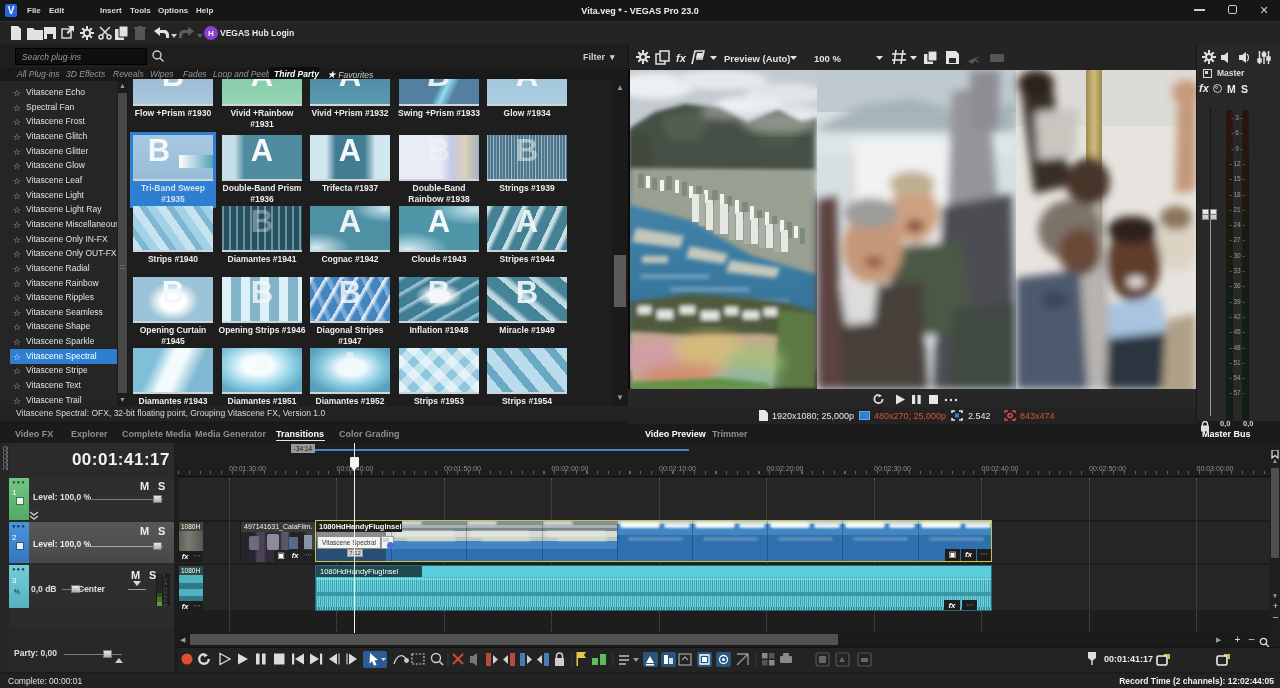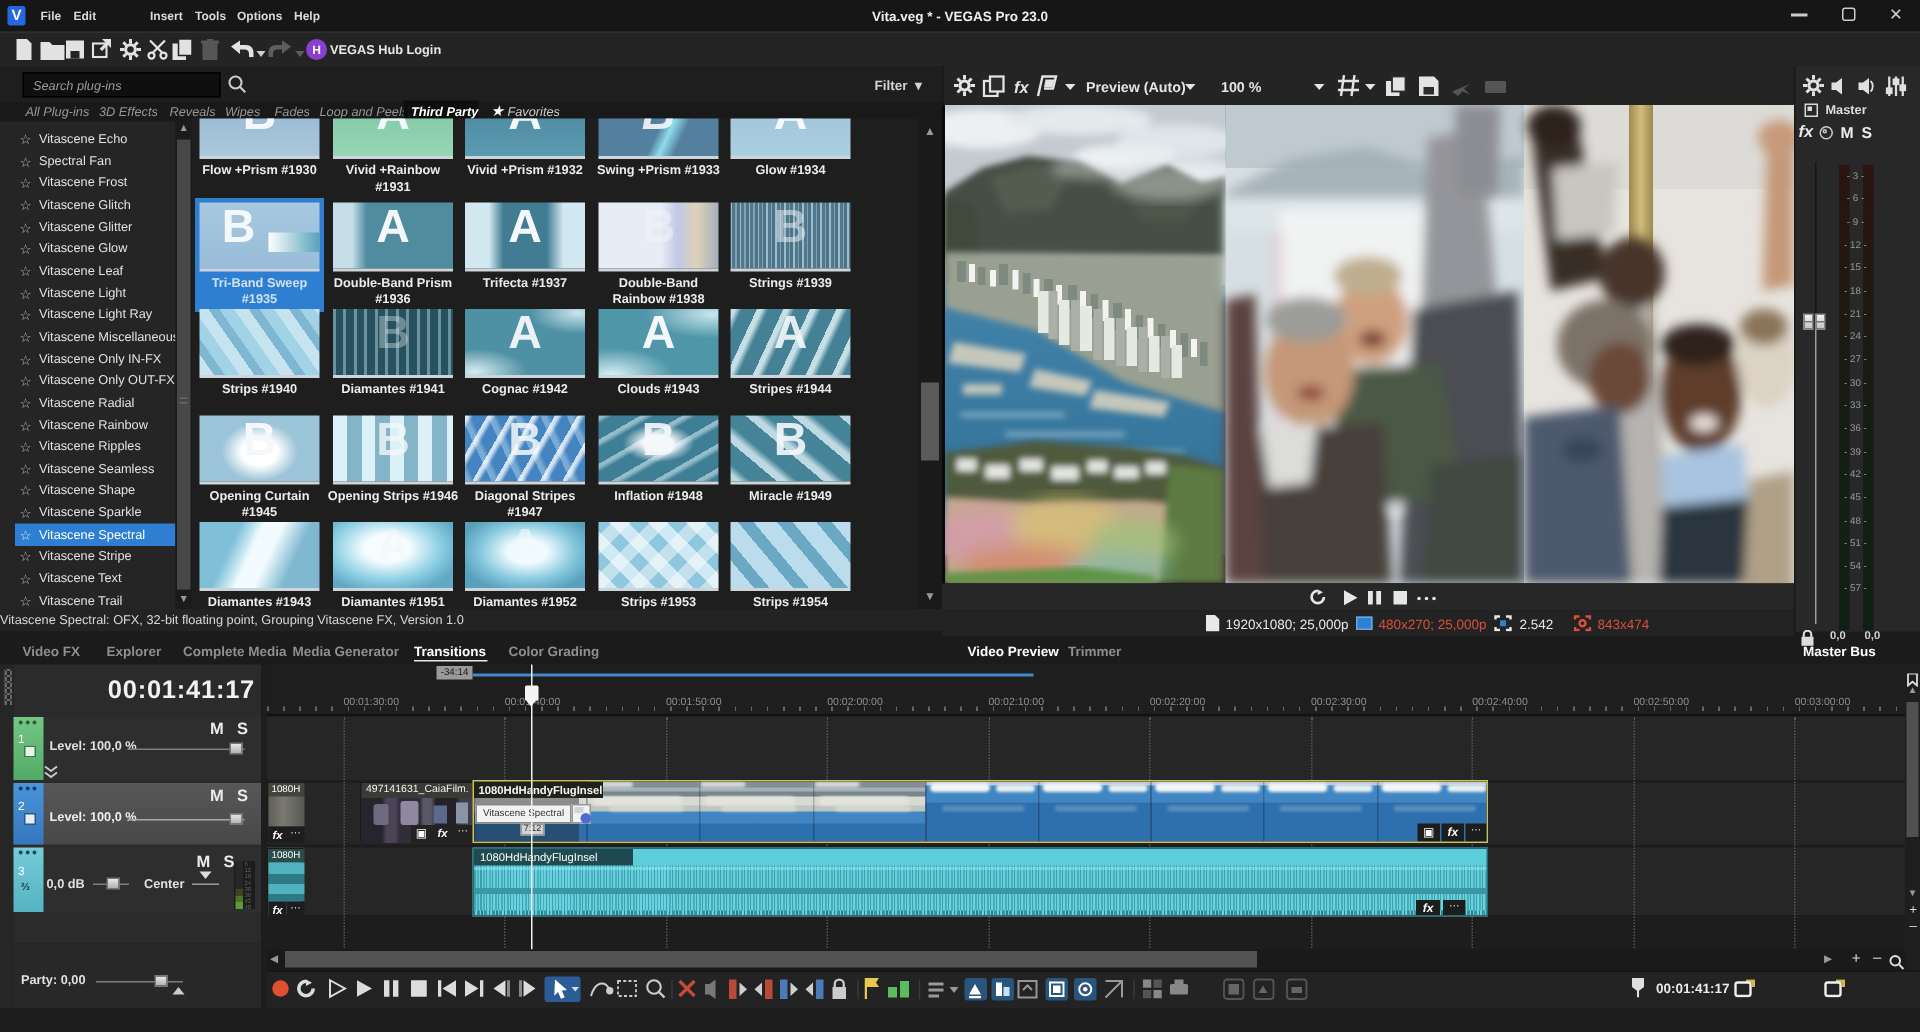"Vitascene Spectral: OFX, 32-bit floating" div.a { padding-left: 0 -> 16px }
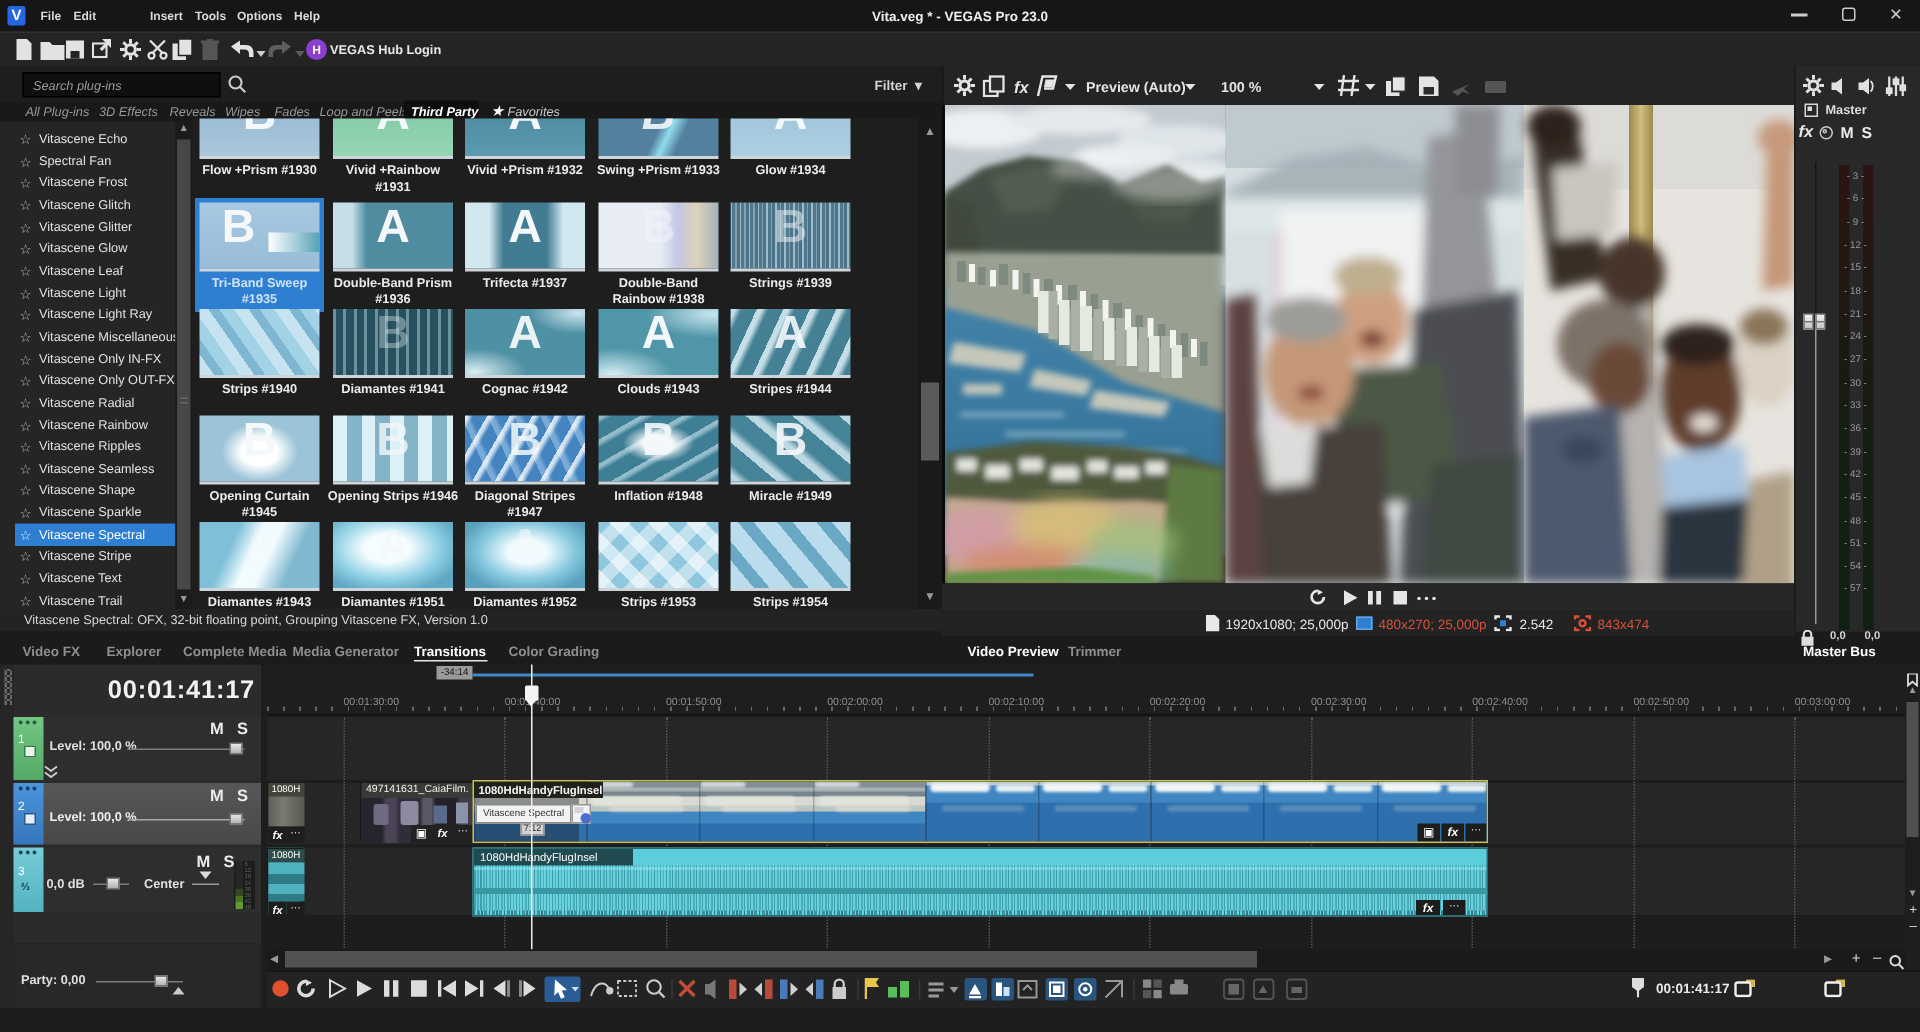"1920x1080; 25,000p" div.a { left: 804px -> 759px }
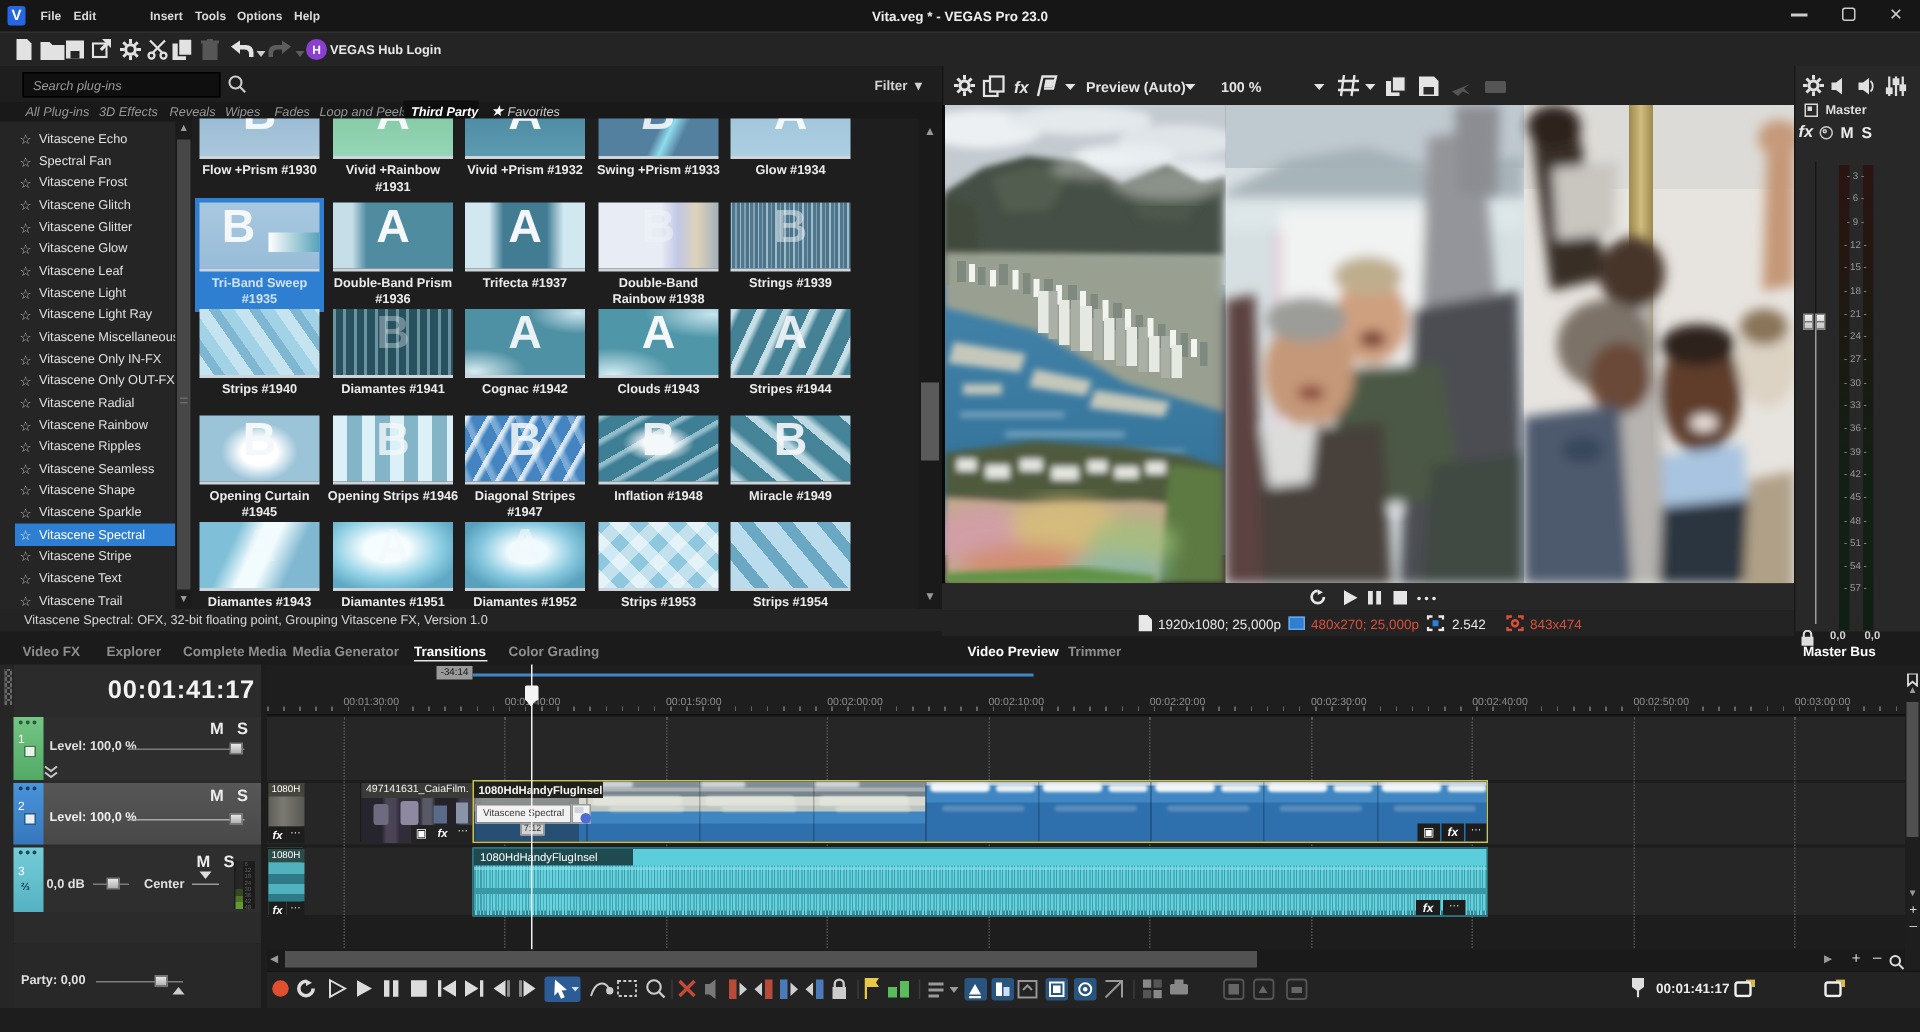"Center" div.a { left: 96px -> 78px }
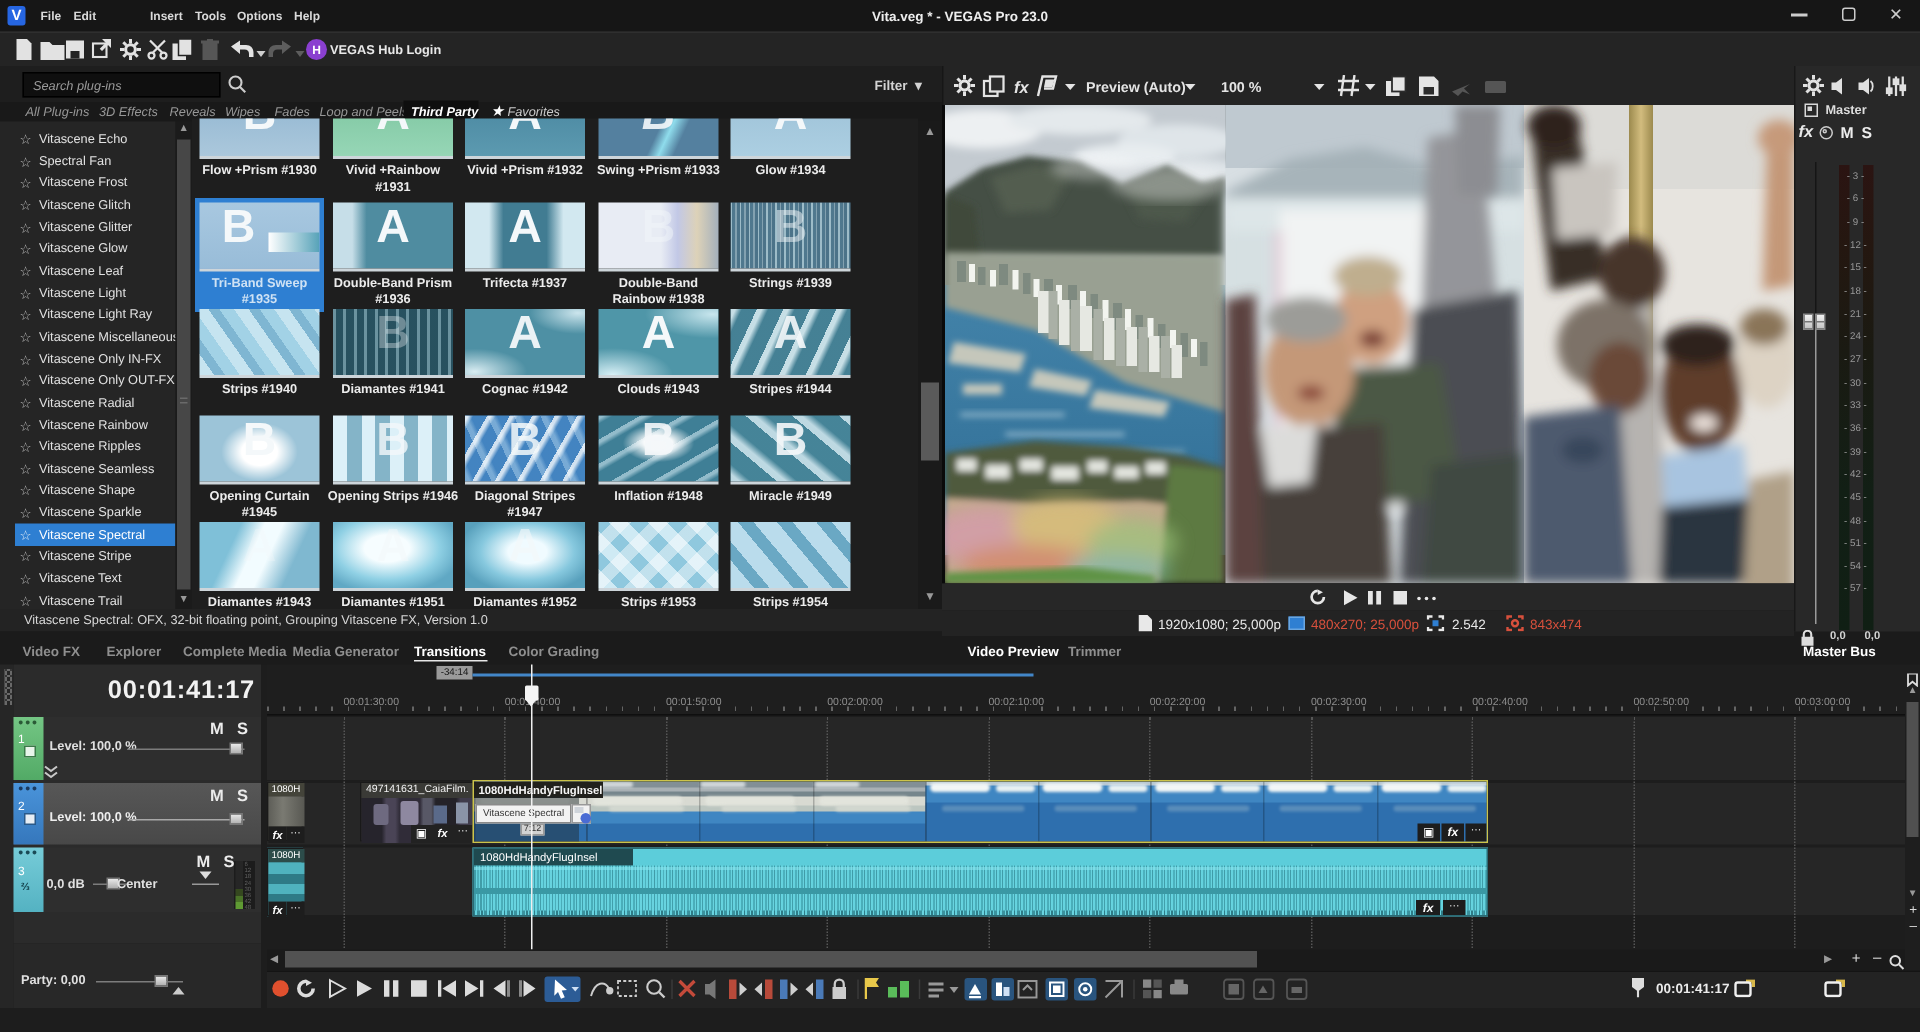"Complete: 00:00:01" div.a { html: none -> <div><span>Complete: 00:00:01</span><span>Record Time (2 channels): 12:02:44:05</span></div> }
